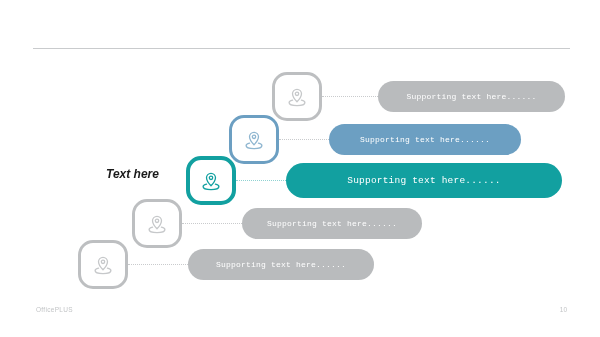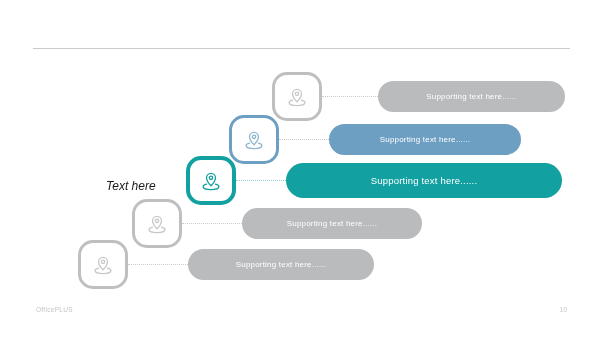"Supporting text here......" .bar { font-family: none -> Liberation Mono, monospace }
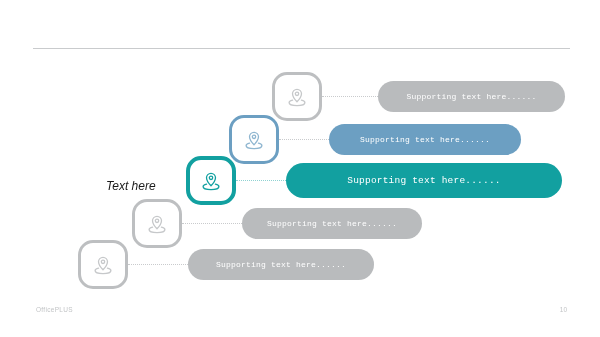"Text here" .caption { font-weight: normal -> bold; top: 179px -> 167px }
